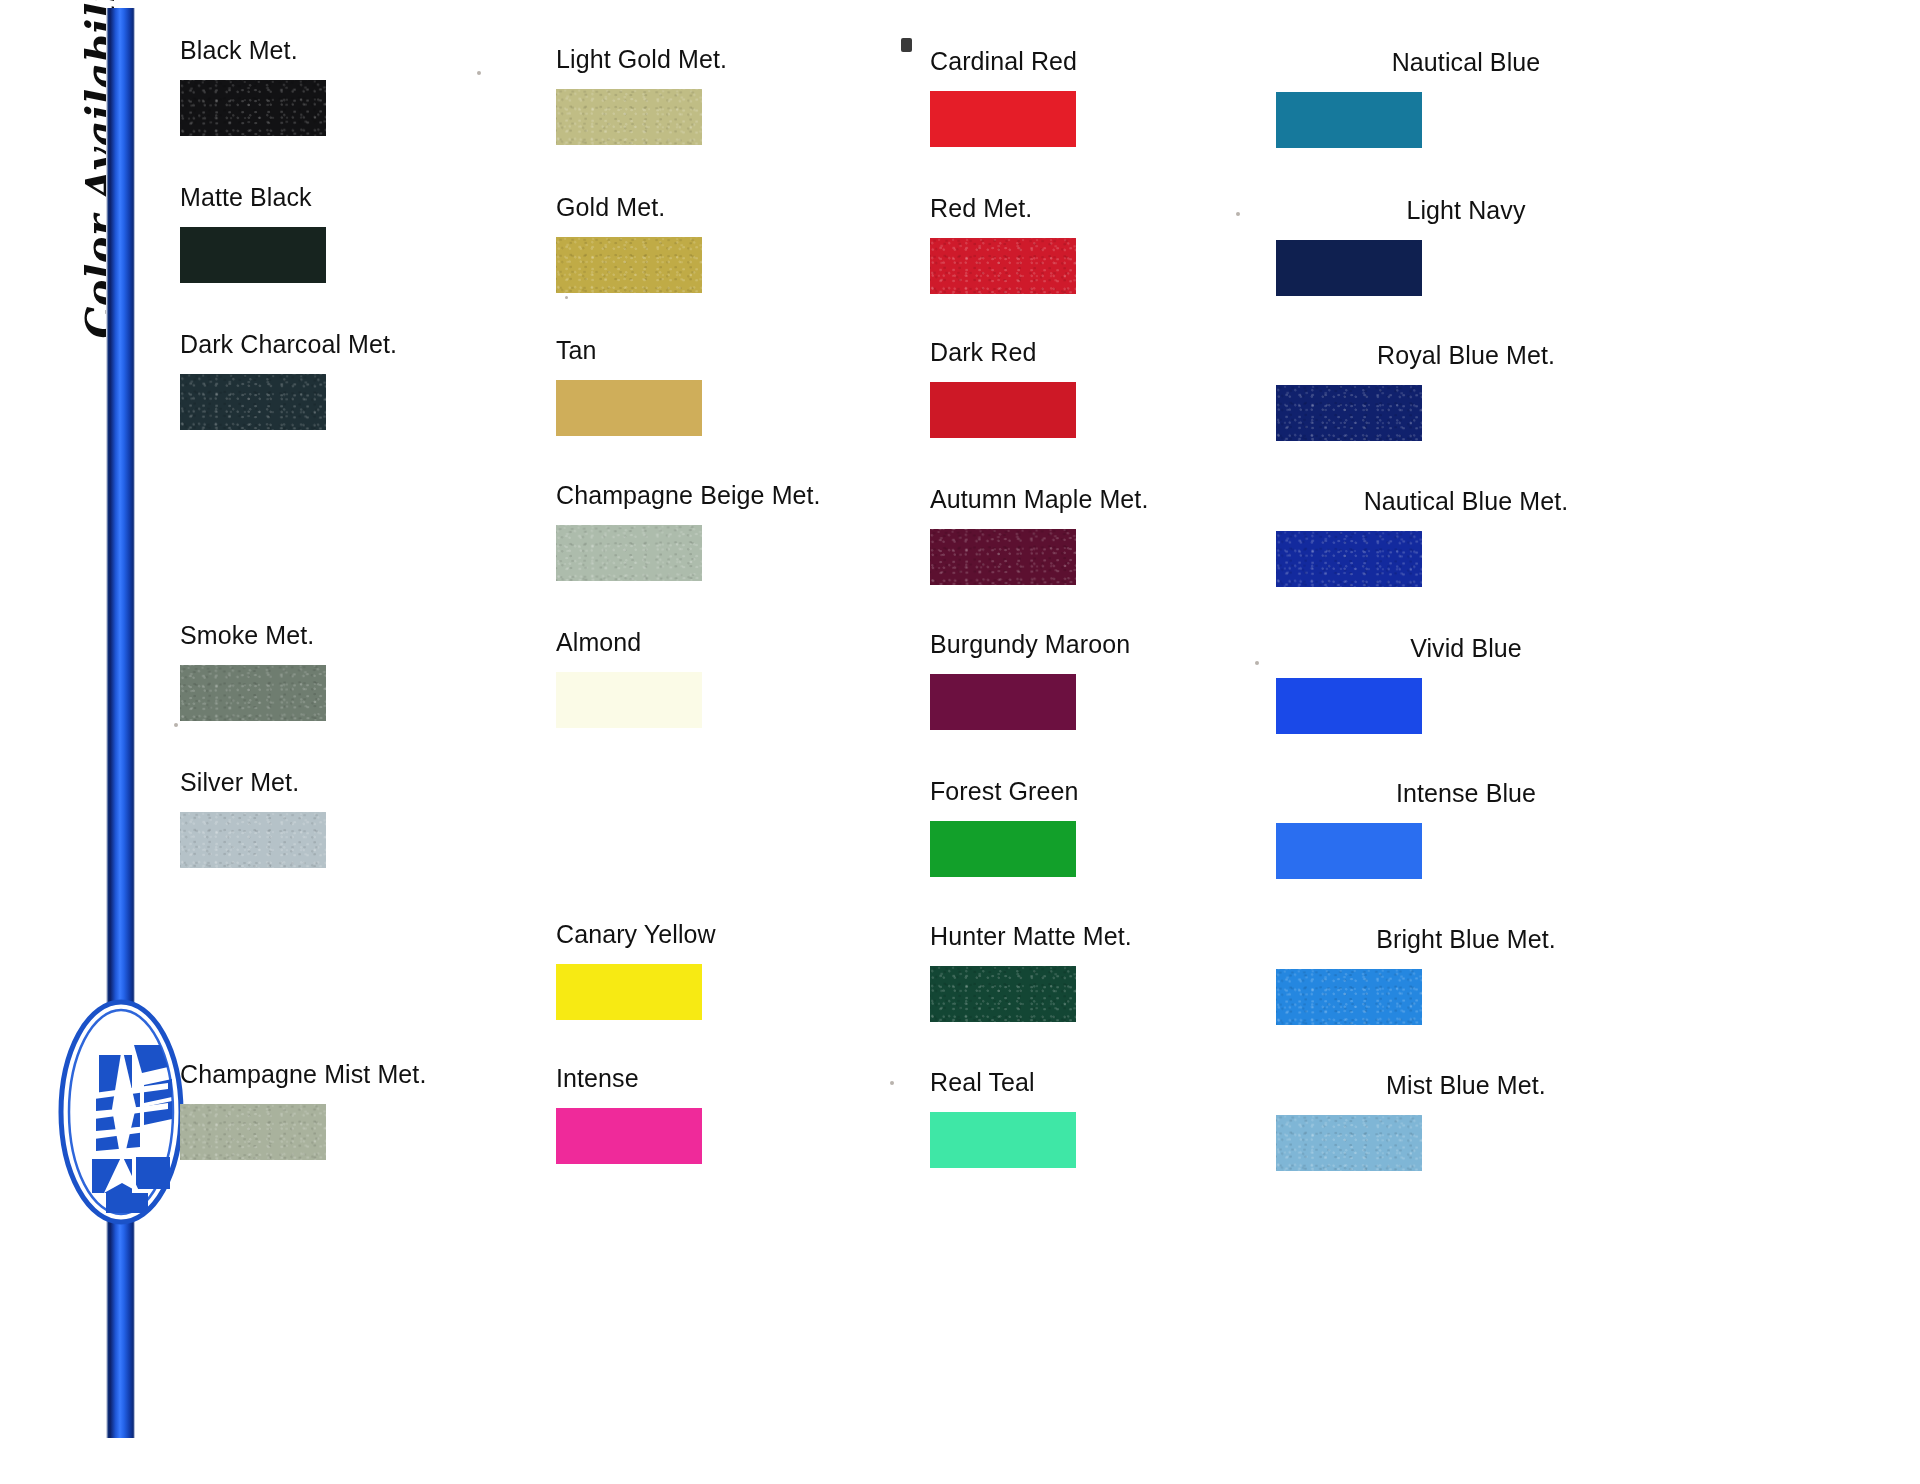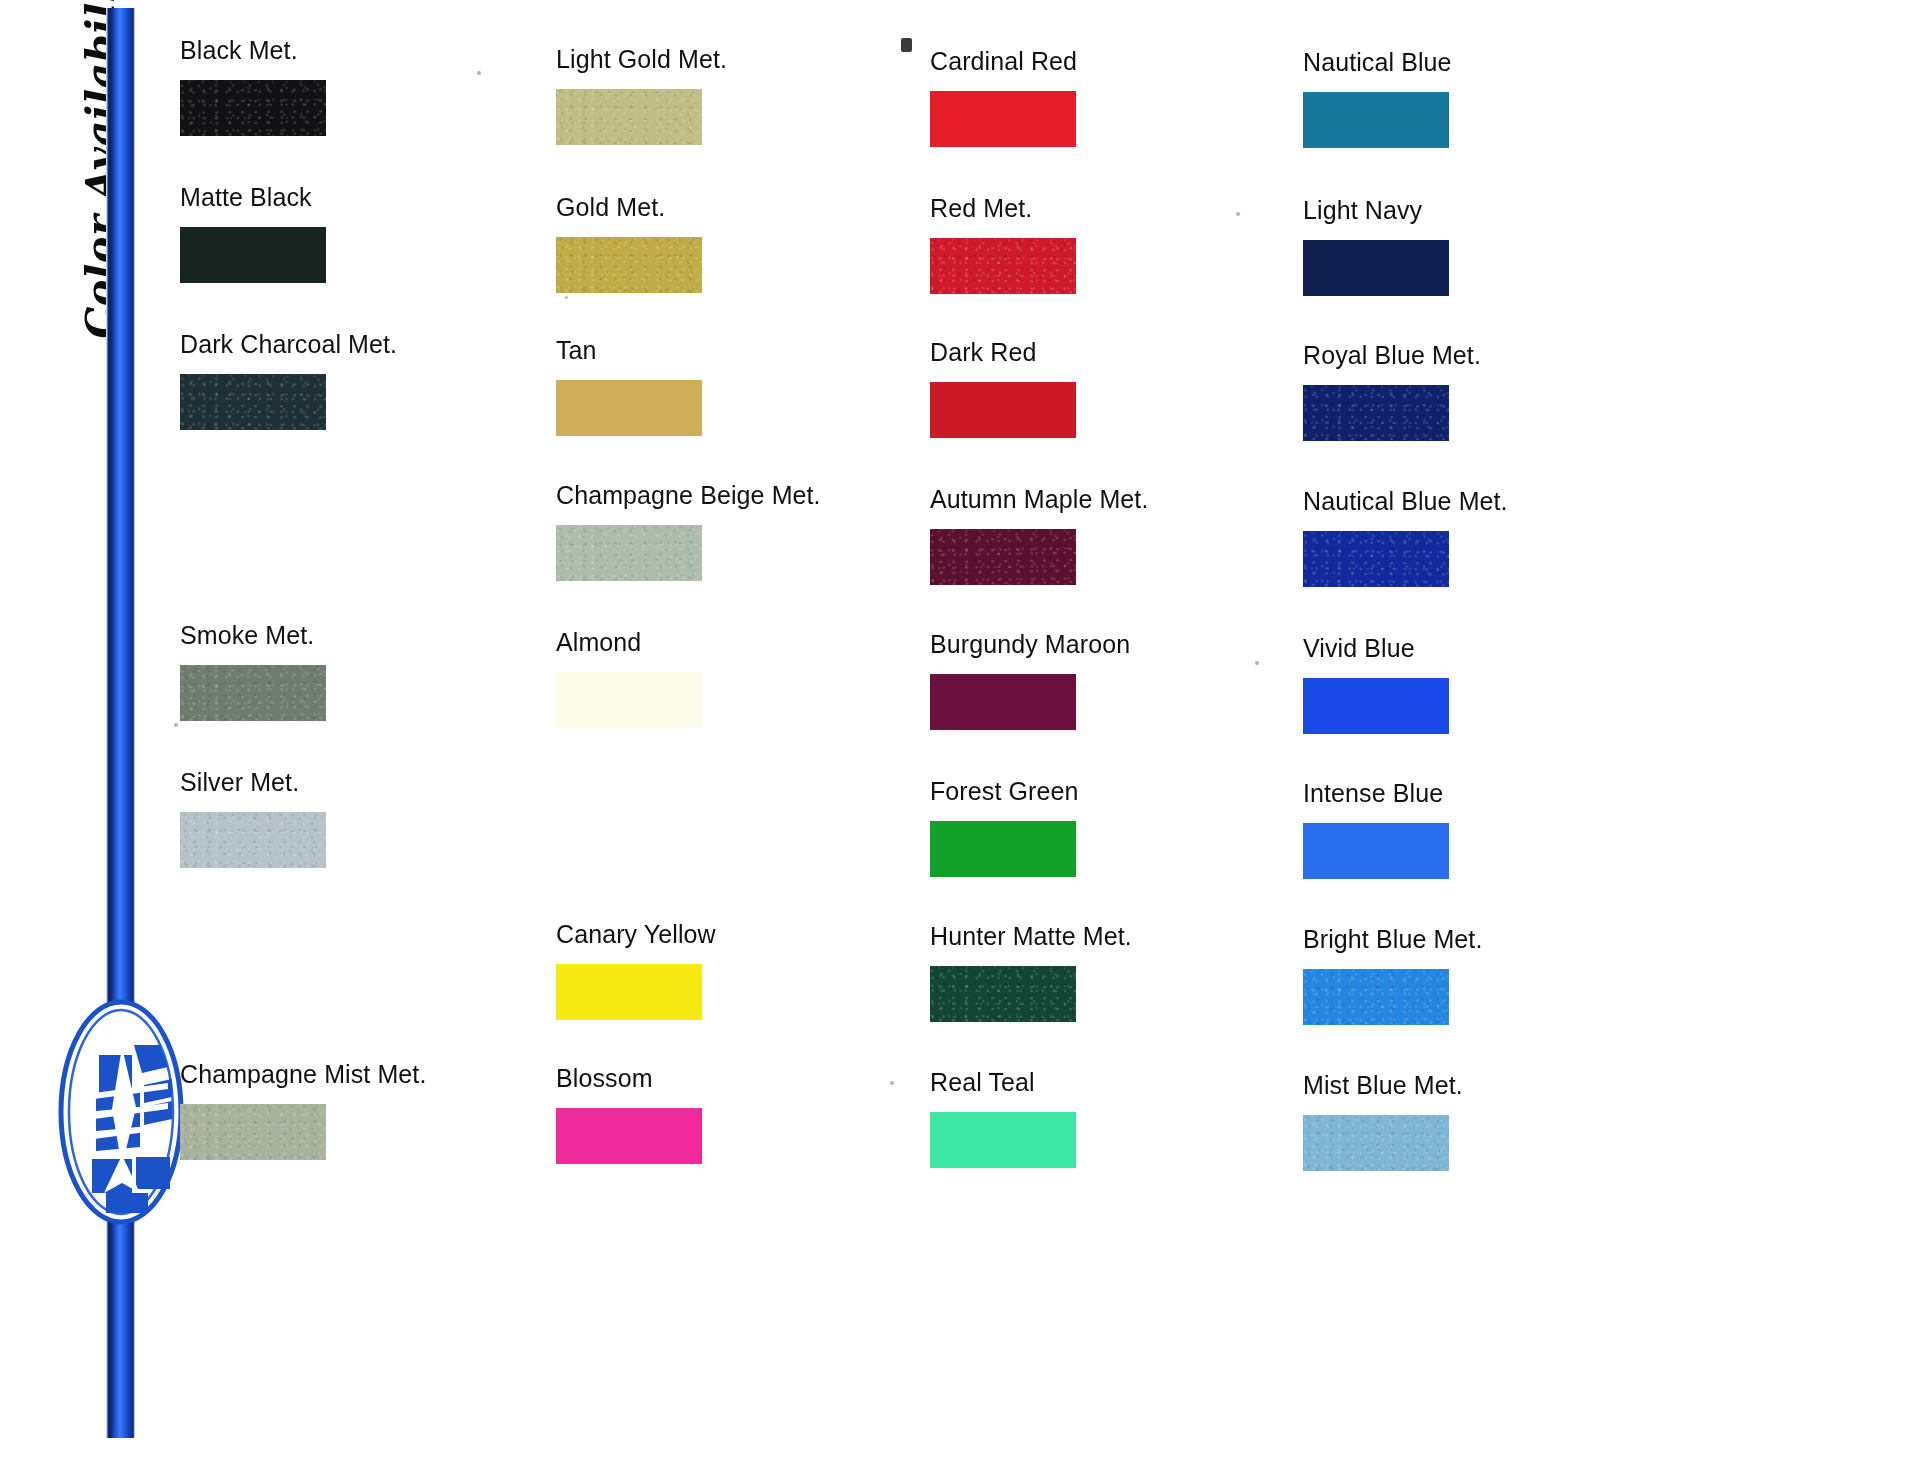"Nautical Blue" #col-4 { left: 1303px -> 1276px; text-align: none -> center }
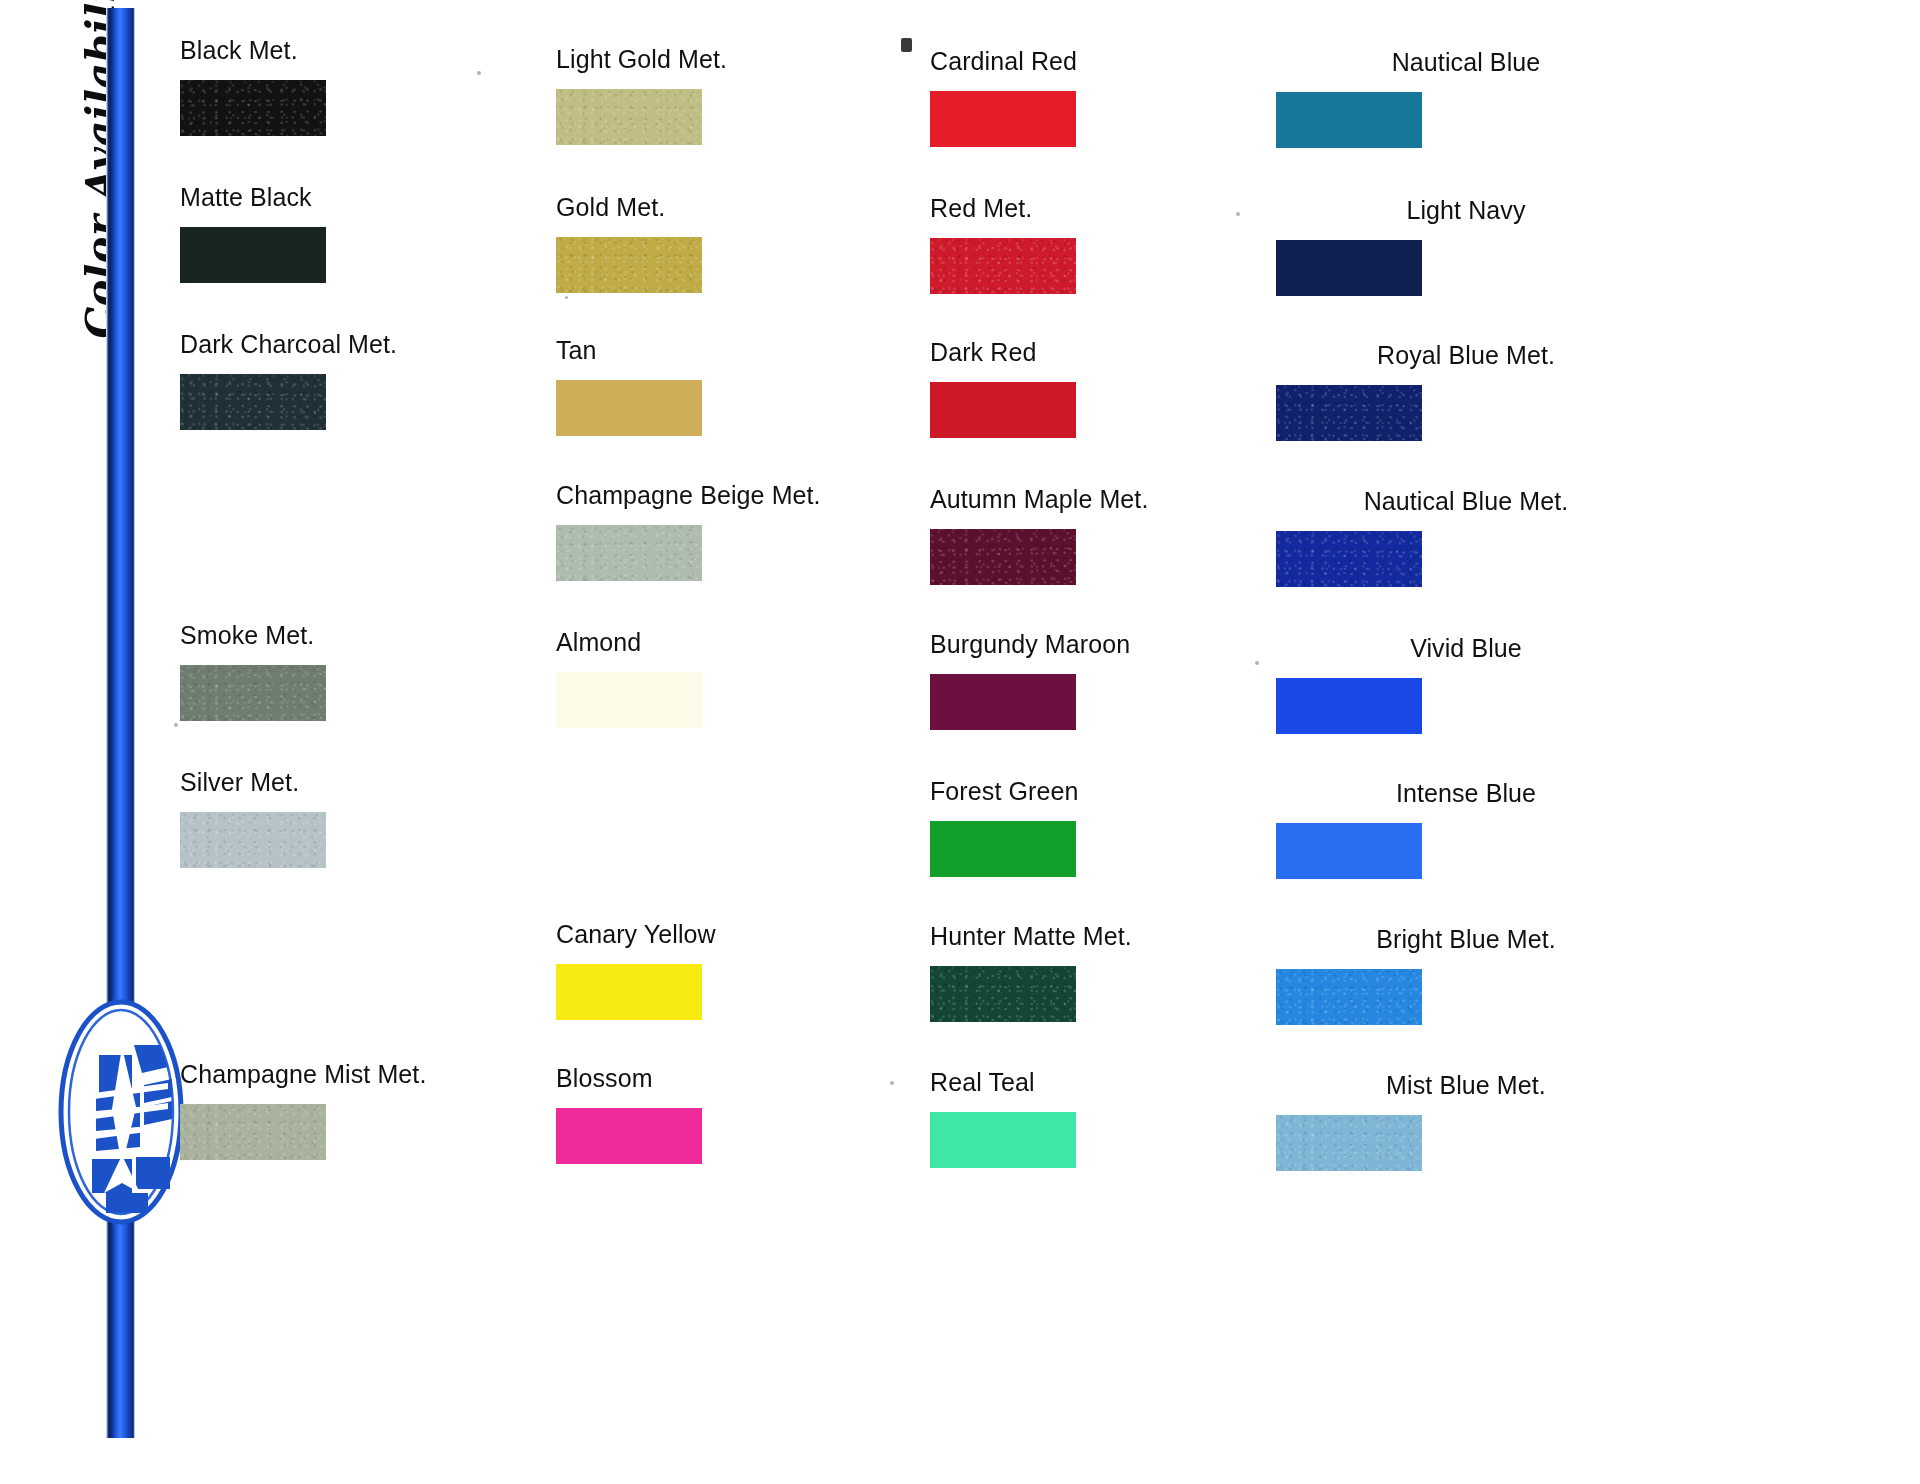"Blossom" div.swatch-label { text: Blossom -> Intense }
